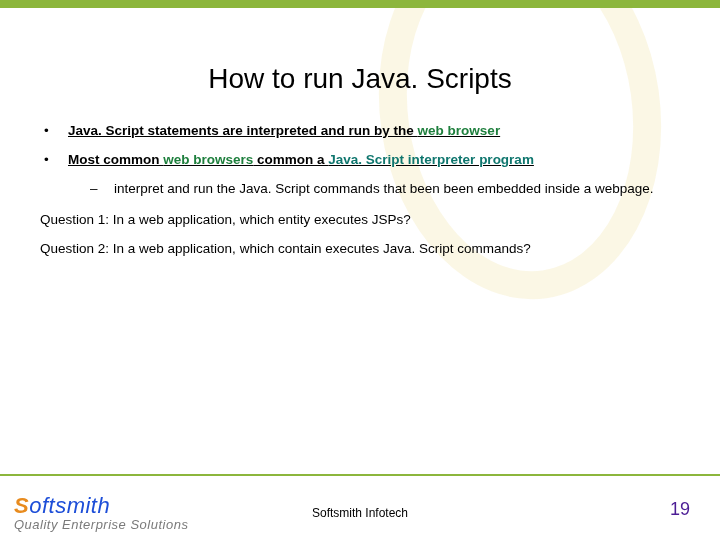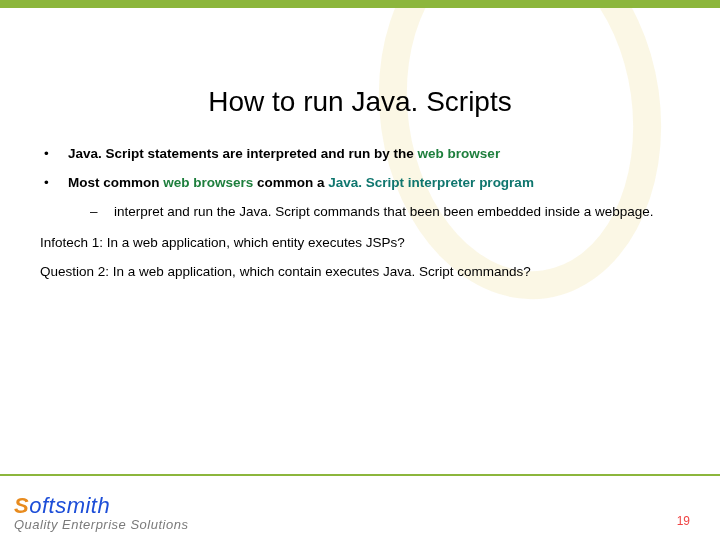"How to run Java. Scripts" .content { margin-top: 36px -> none; padding: 50px 40px 0 40px -> 63px 40px 0 40px }
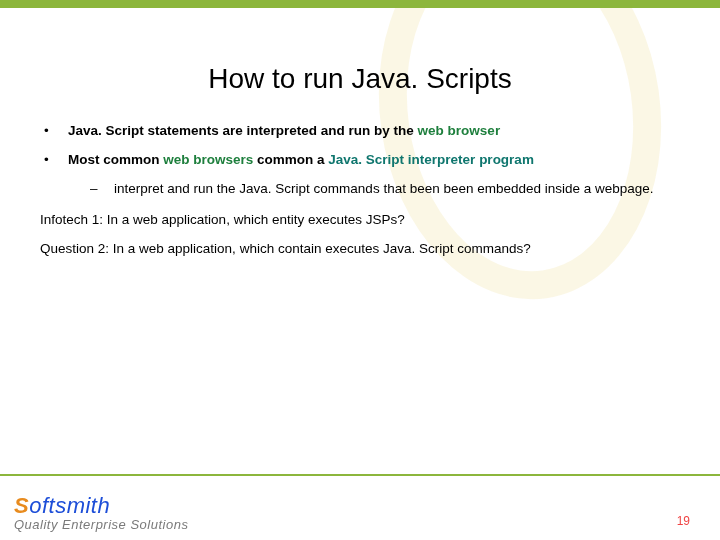"Java. Script statements are interpreted" .bullet-text { text-decoration: none -> underline }
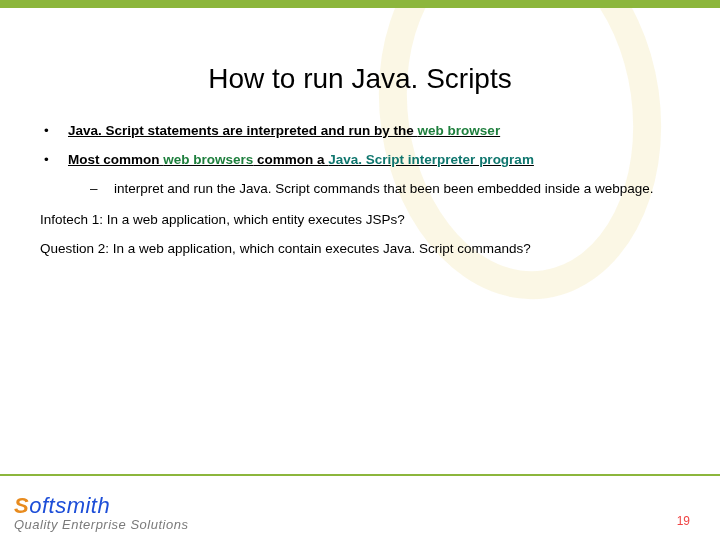"Infotech 1: In a web" div.question { text: Infotech -> Question }
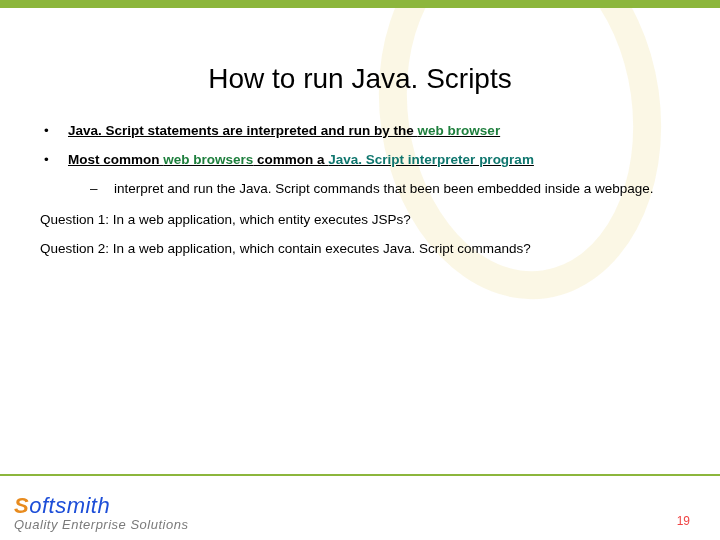"Softsmith Infotech" div.footer-center { html: none -> <div>Softsmith Infotech</div> }
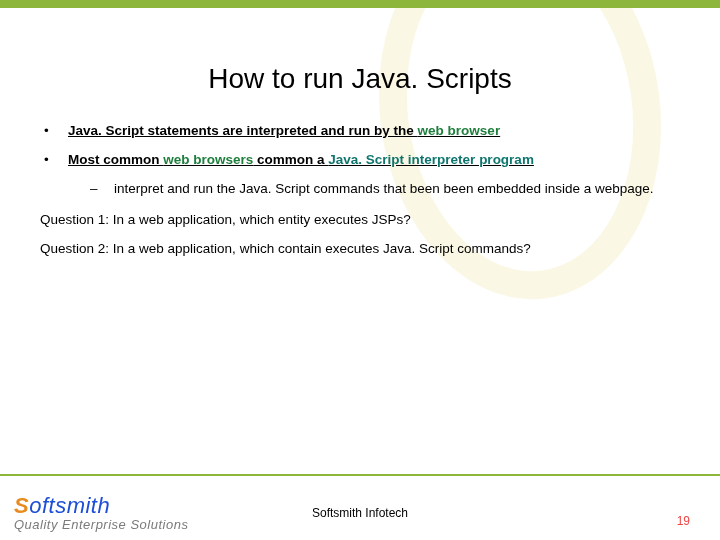"19" .page-num { bottom: 12px -> 20px; color: #ef4444 -> #4c1d95; font-size: 12px -> 18px }
